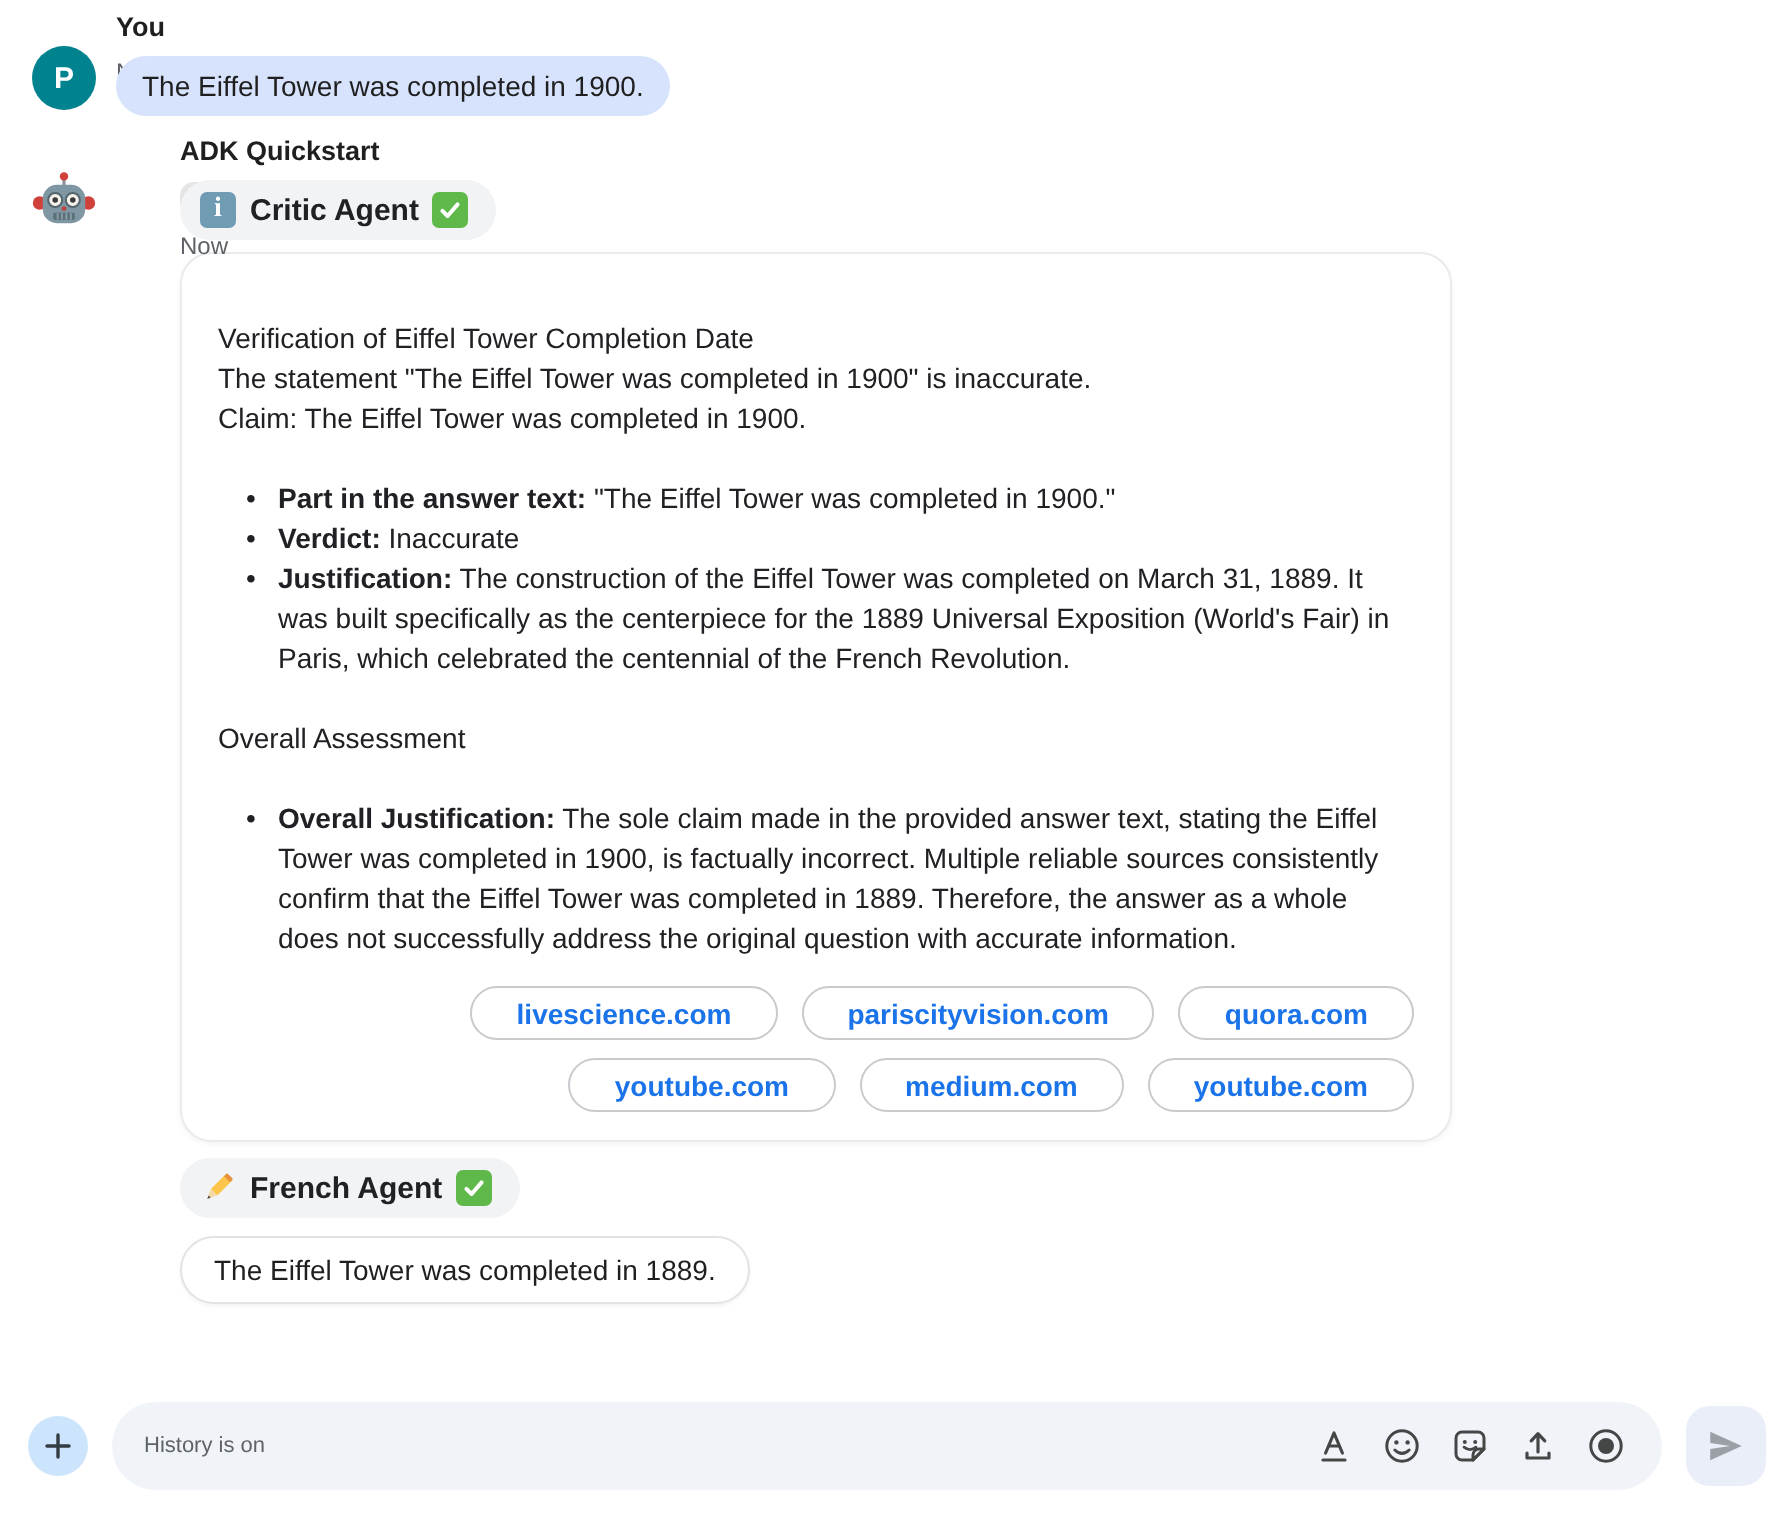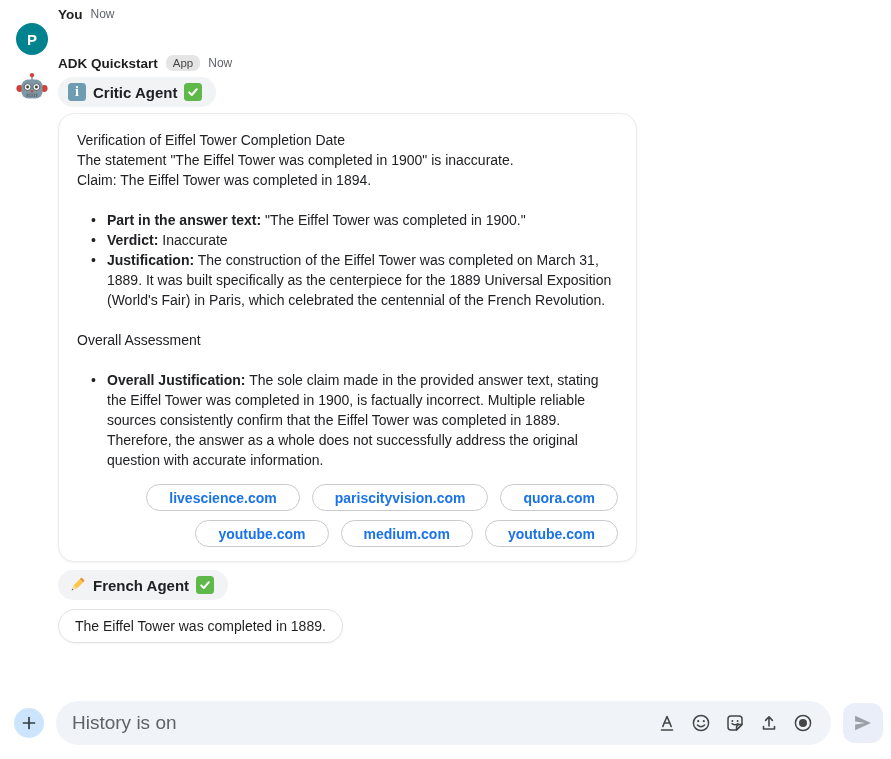"You" .meta { align-items: center -> flex-start; flex-direction: none -> column }
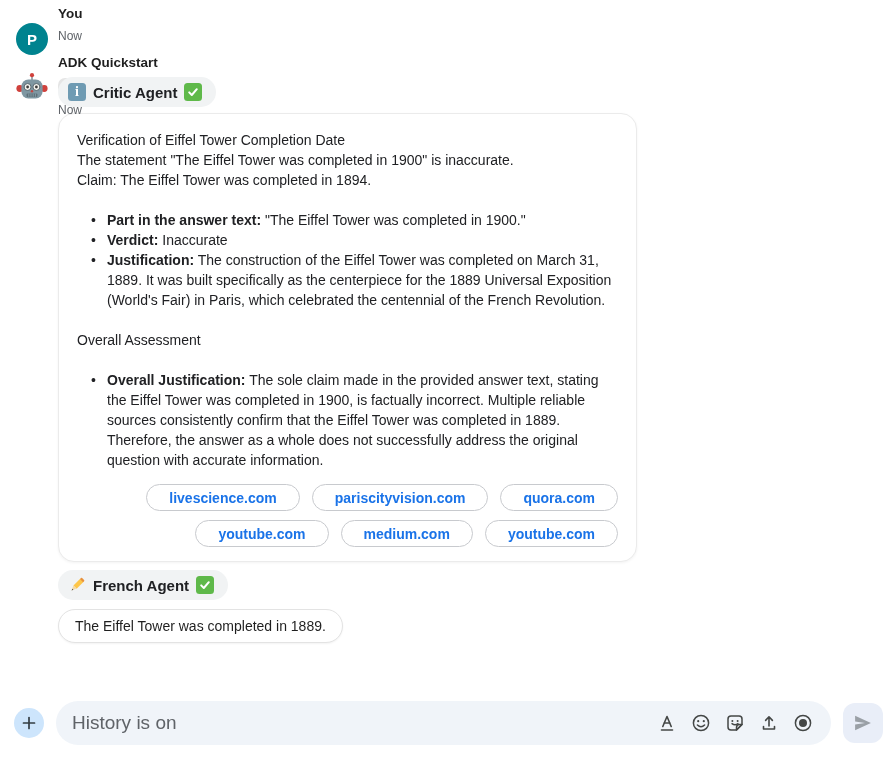"The Eiffel Tower was completed in 1900." div.bubble { html: none -> <div>The Eiffel Tower was completed in 1900.</div> }
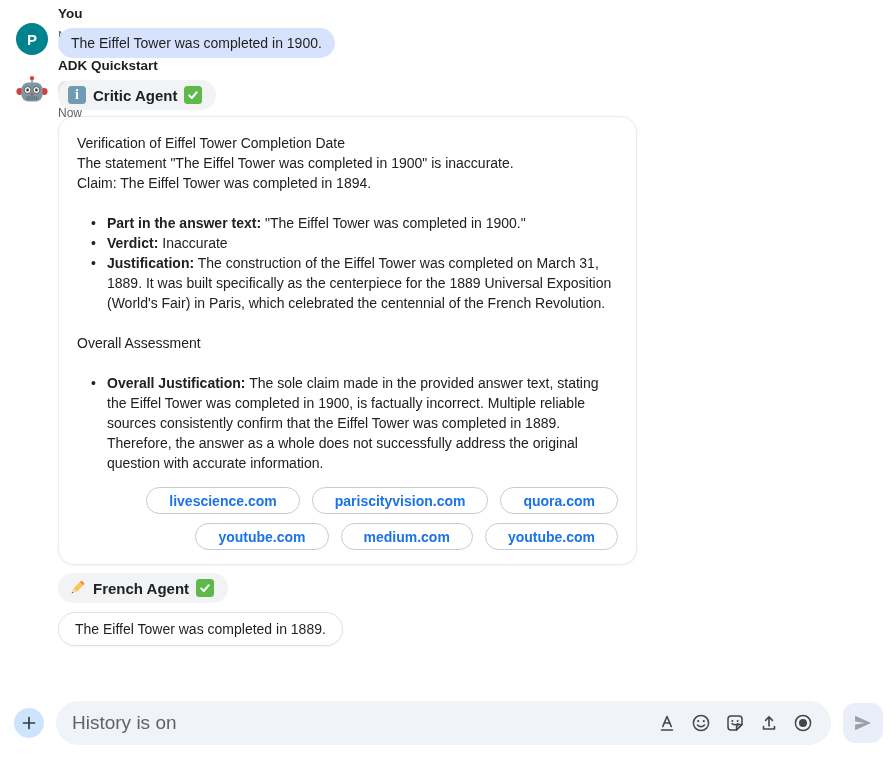"ADK Quickstart" div.msg-row { gap: none -> 32px; margin-top: 0 -> 10px }
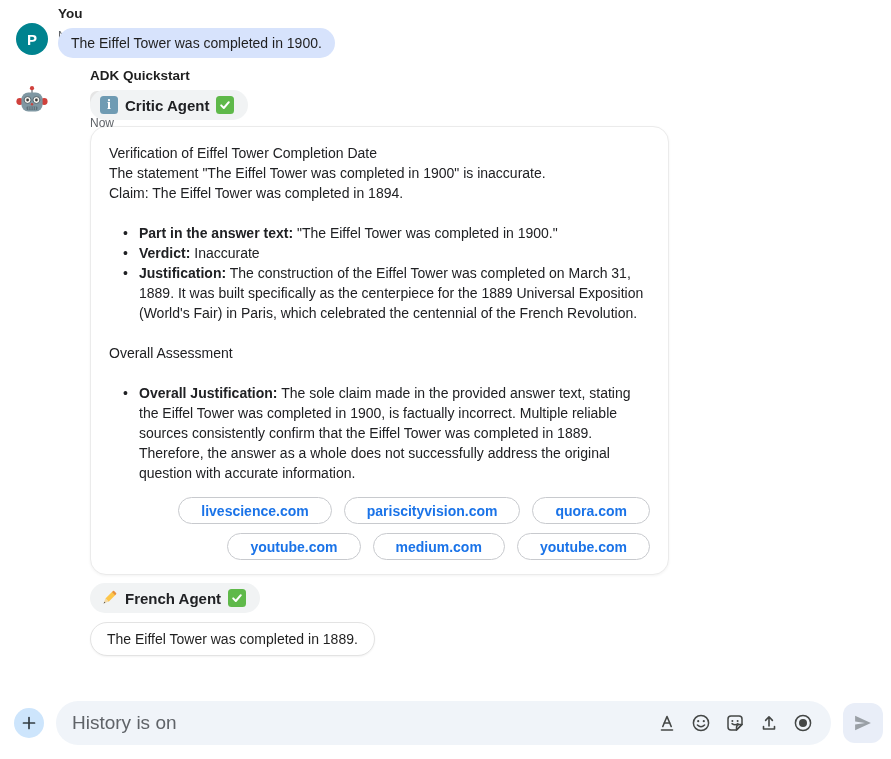"Verification of Eiffel Tower Completion" .card { padding: 16px 18px 14px 18px -> 32px 18px 14px 18px; width: 579px -> 636px }
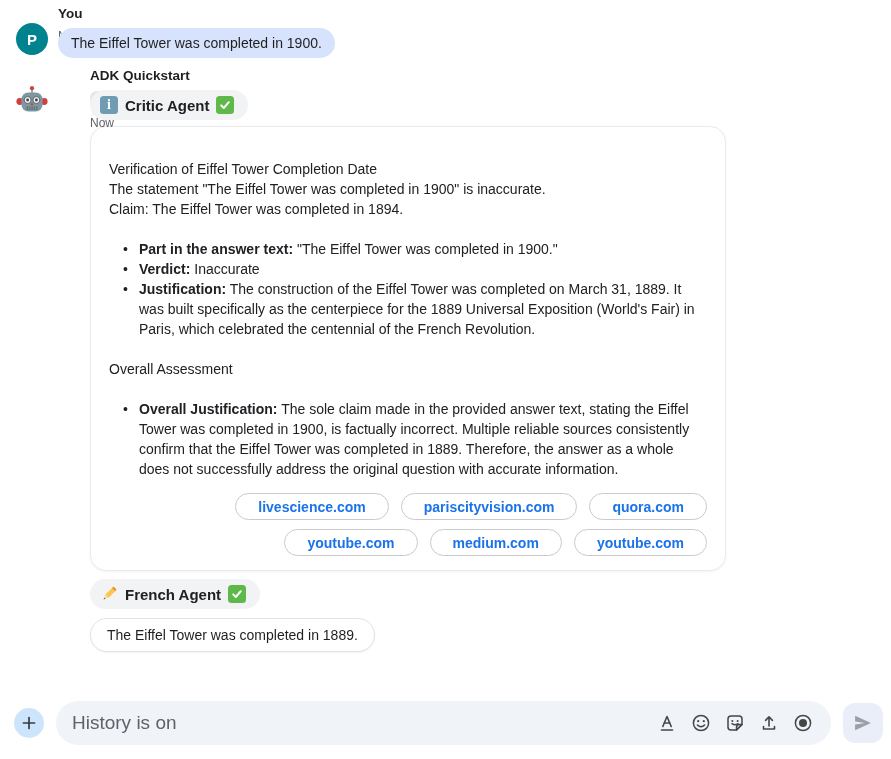"Claim: The Eiffel Tower was" p.para { text: 1894 -> 1900 }
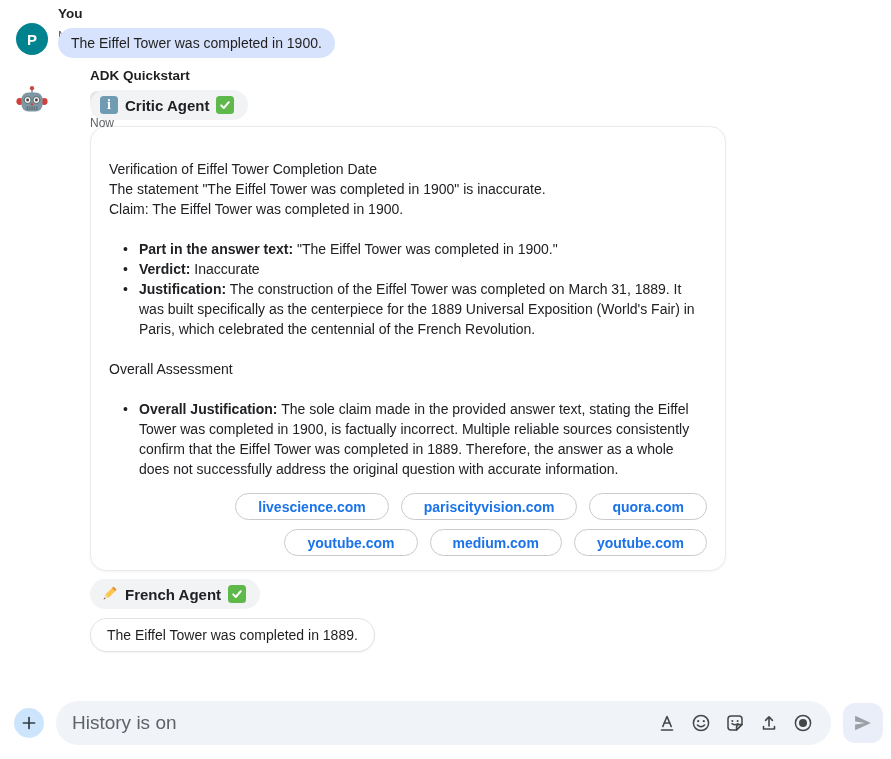"History is on" .input-pill input { font-size: 19px -> 11px }
